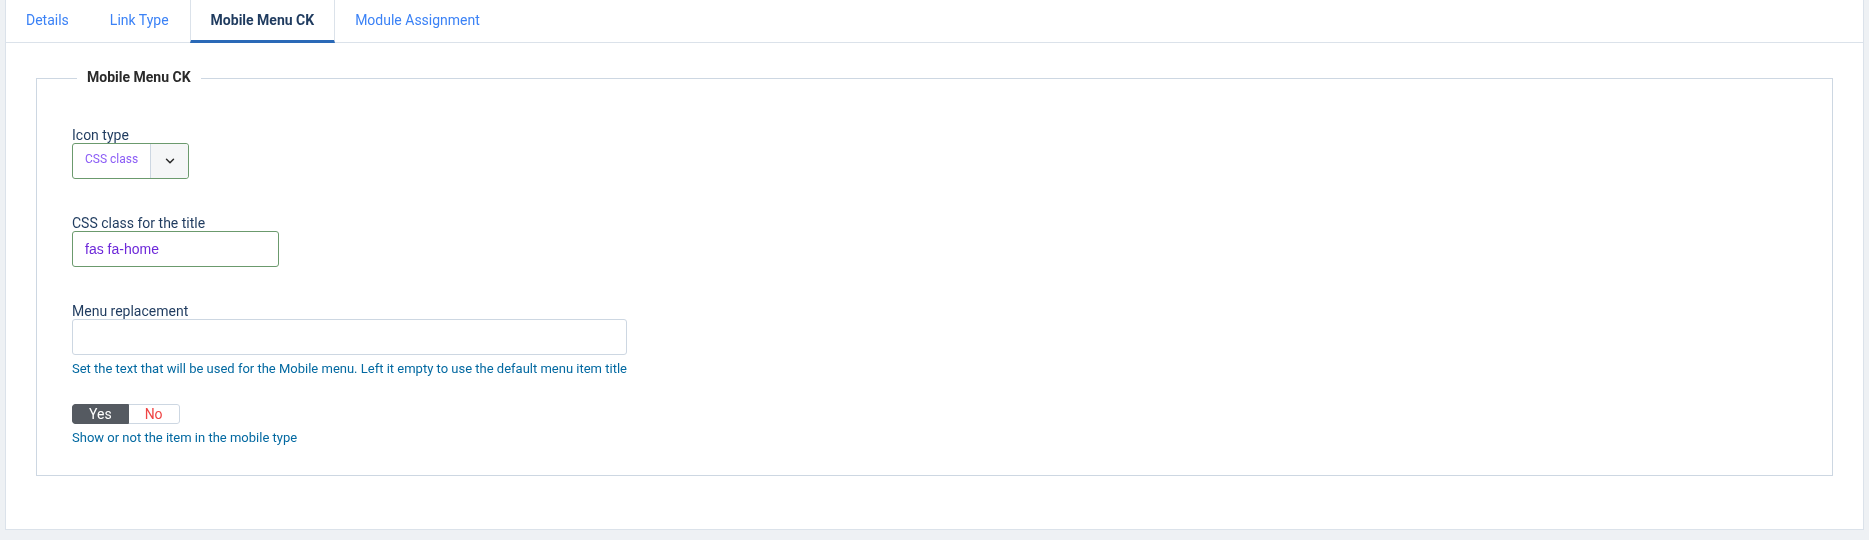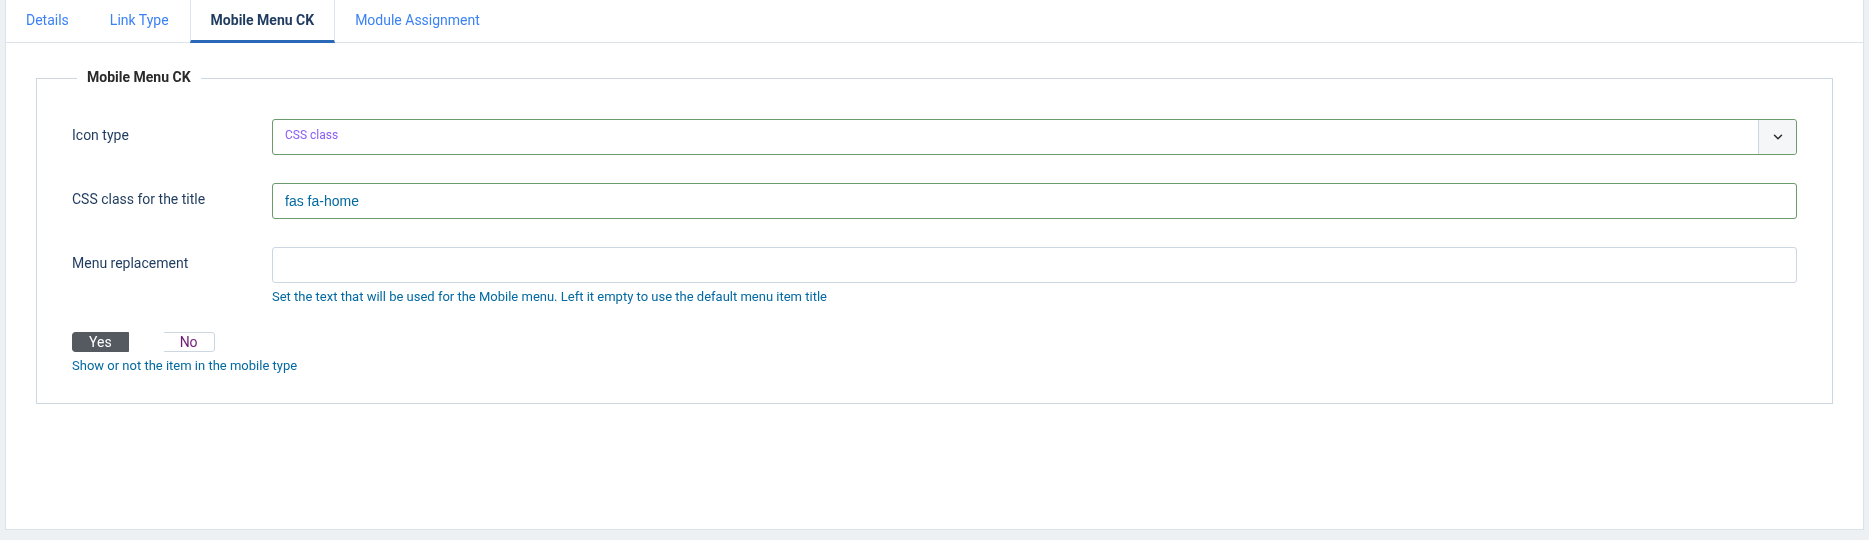"Icon type" .form-row { flex-direction: none -> column }
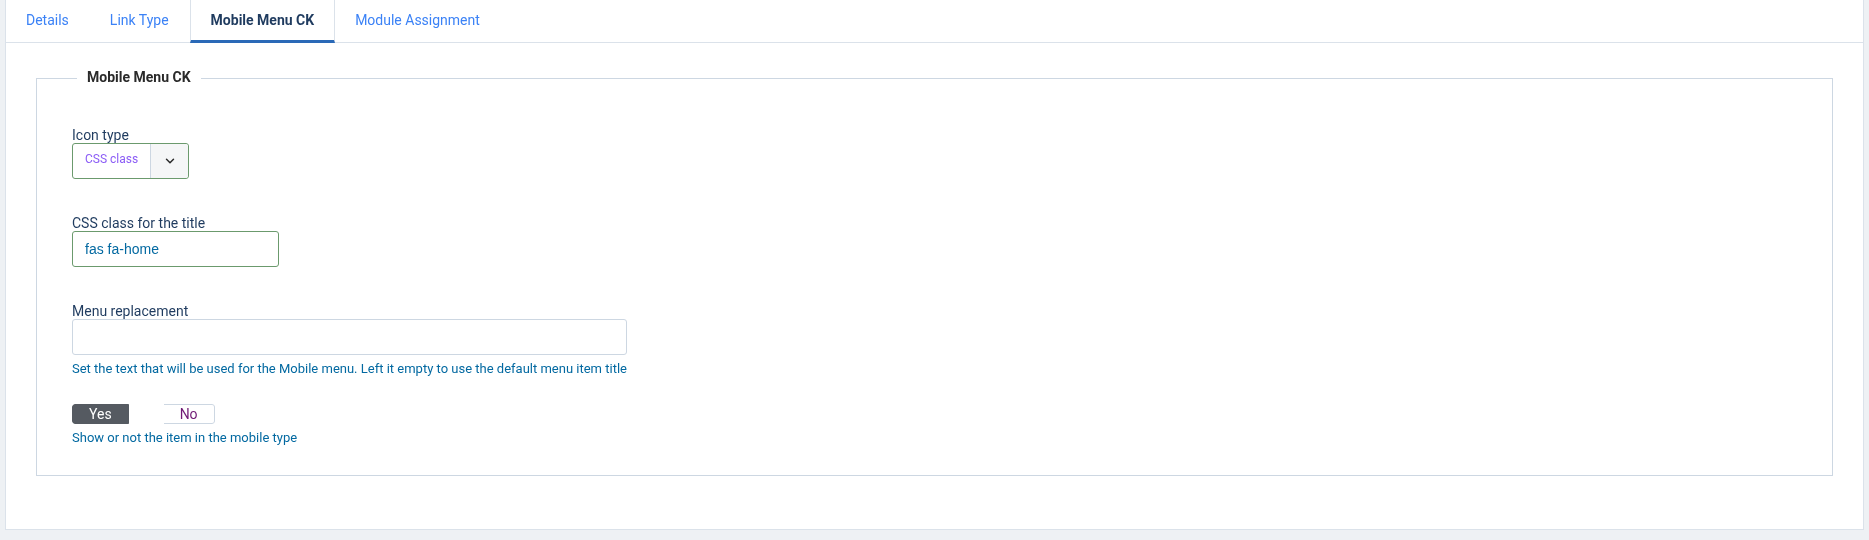"fas fa-home" .text-input { color: #0369a1 -> #6d28d9 }
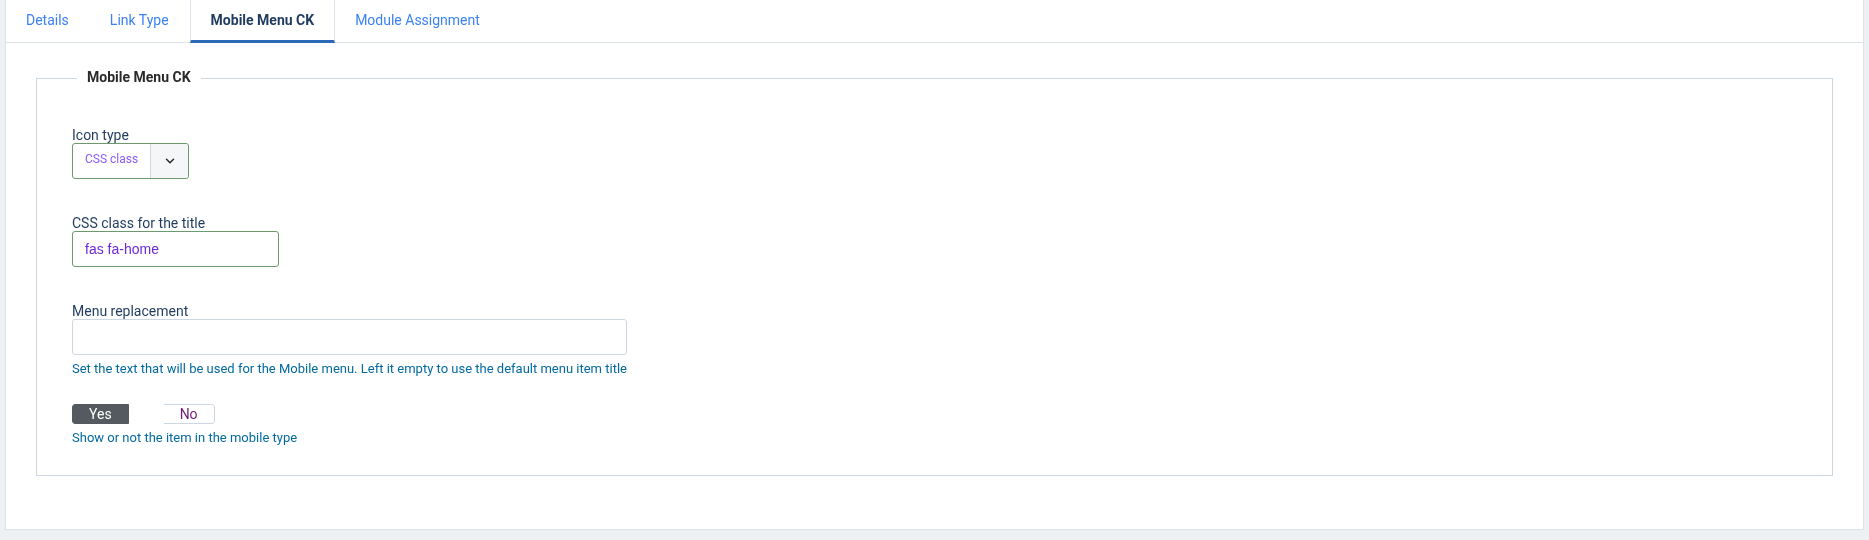"No" .toggle-btn.inactive { color: #701a75 -> #ef4444; margin-left: 35px -> none }
